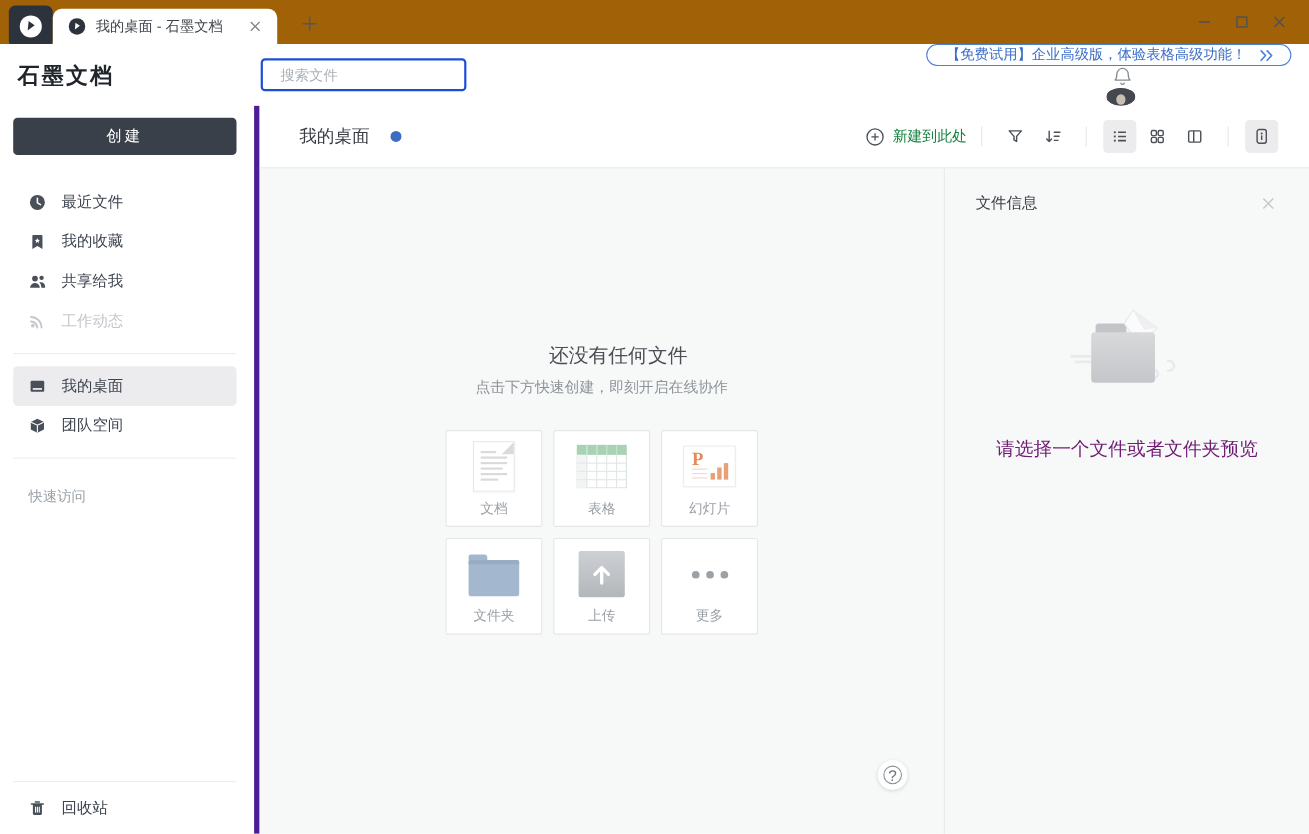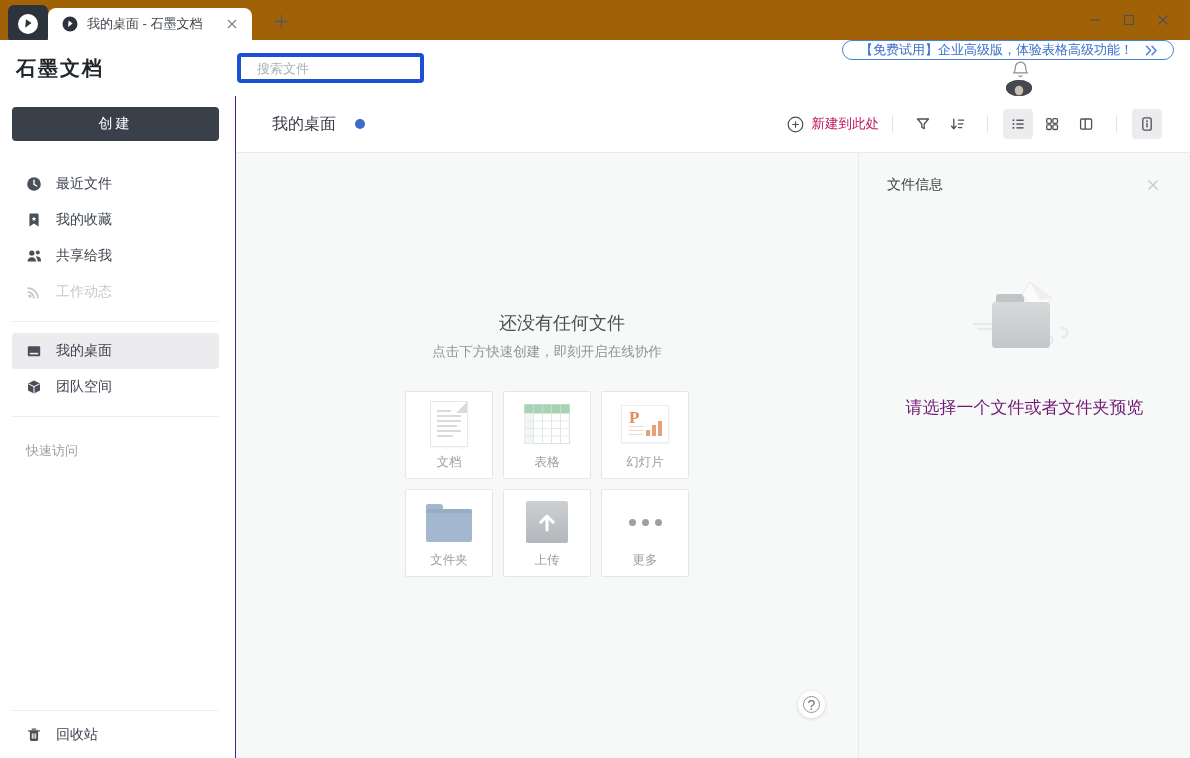"搜索文件" .search-box { border: 4px solid #1d4ed8 -> 2px solid #1d4ed8 }
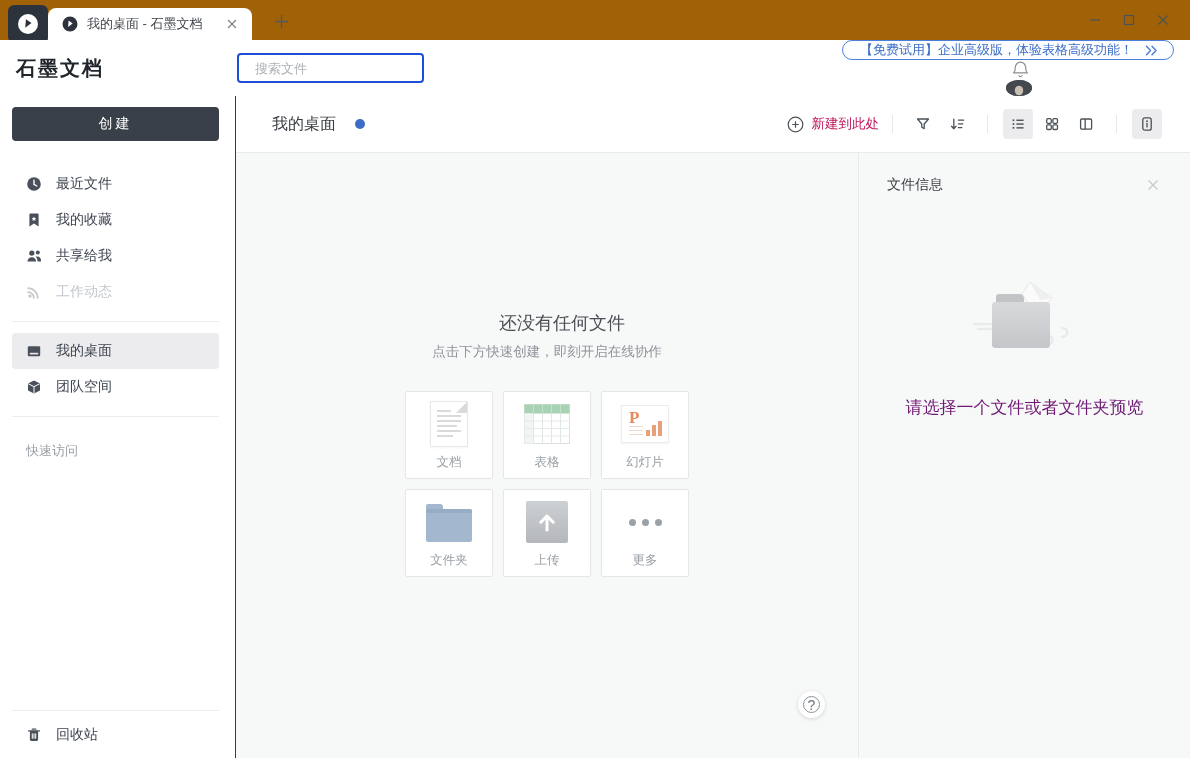"创建" .sidebar { border-right: 1px solid #4c1d95 -> 5px solid #4c1d95 }
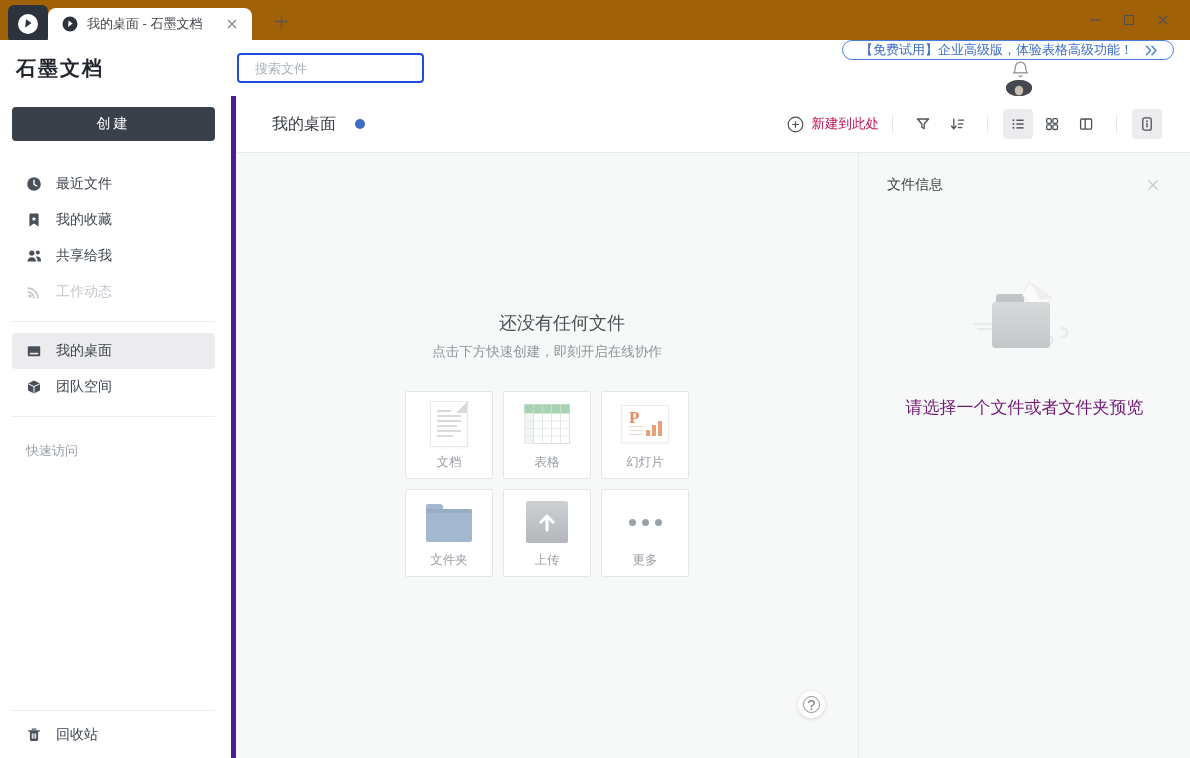"新建到此处" .new-here-label { color: #be185d -> #15803d }
